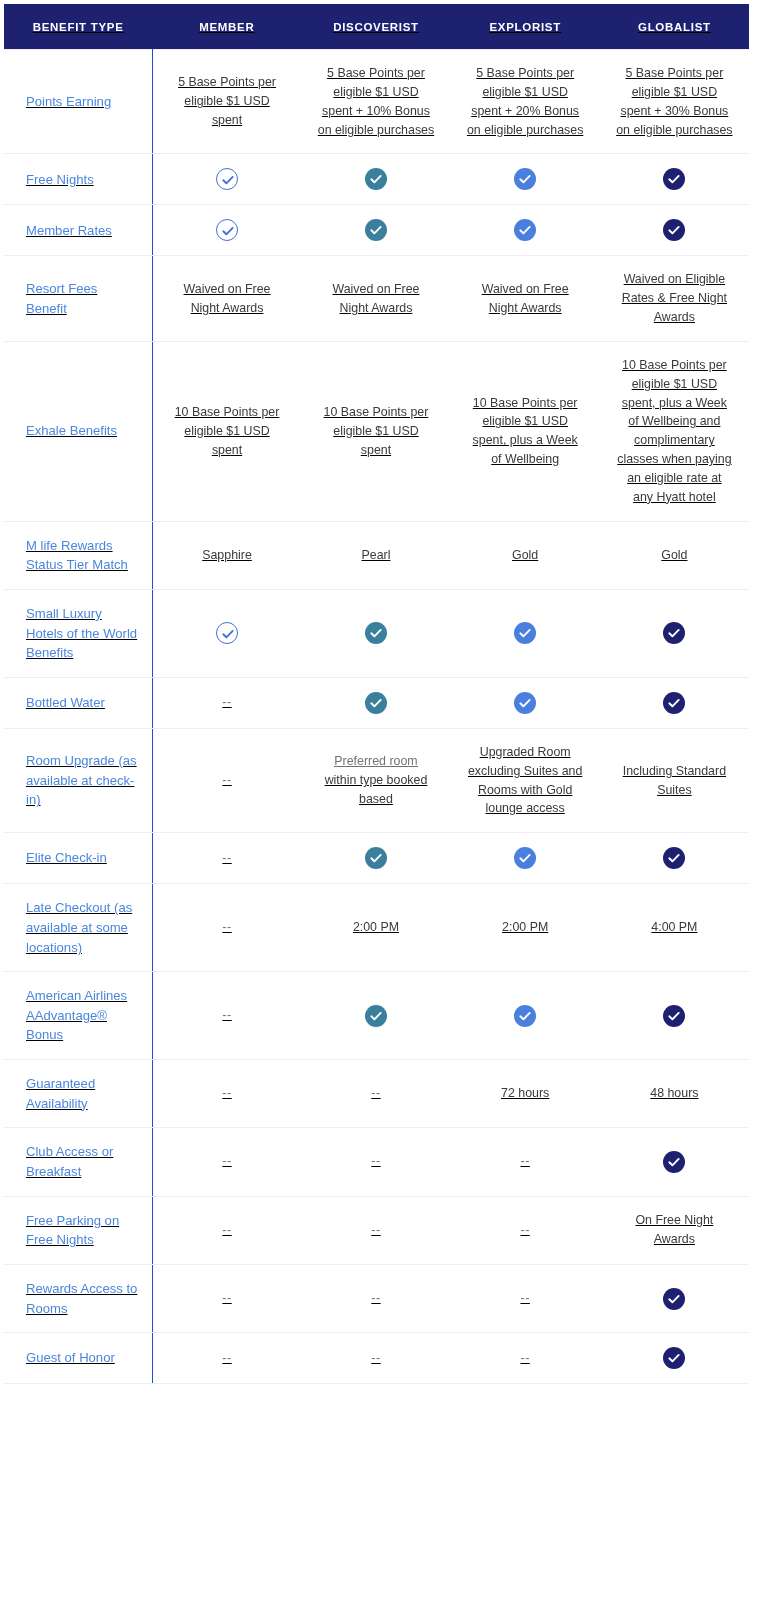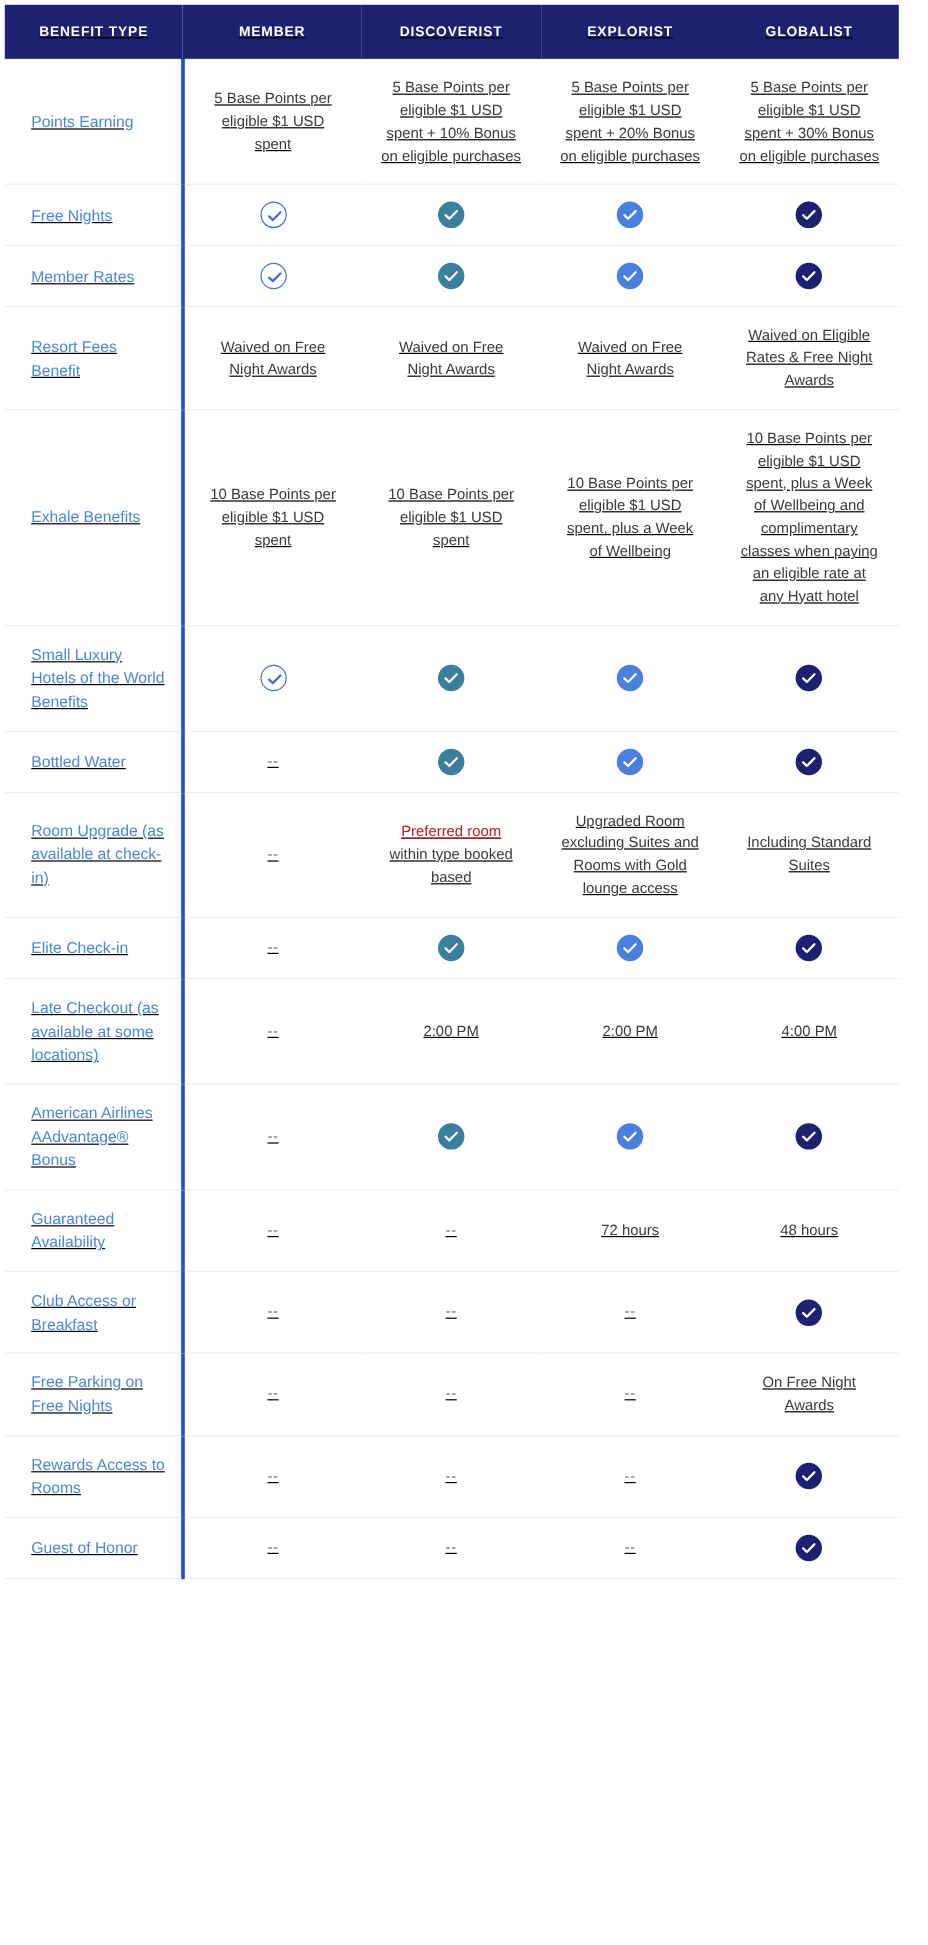"Points Earning" tbody td.benefit-label { border-right: 3px solid #1d4ed8 -> 1px solid #1d4ed8 }
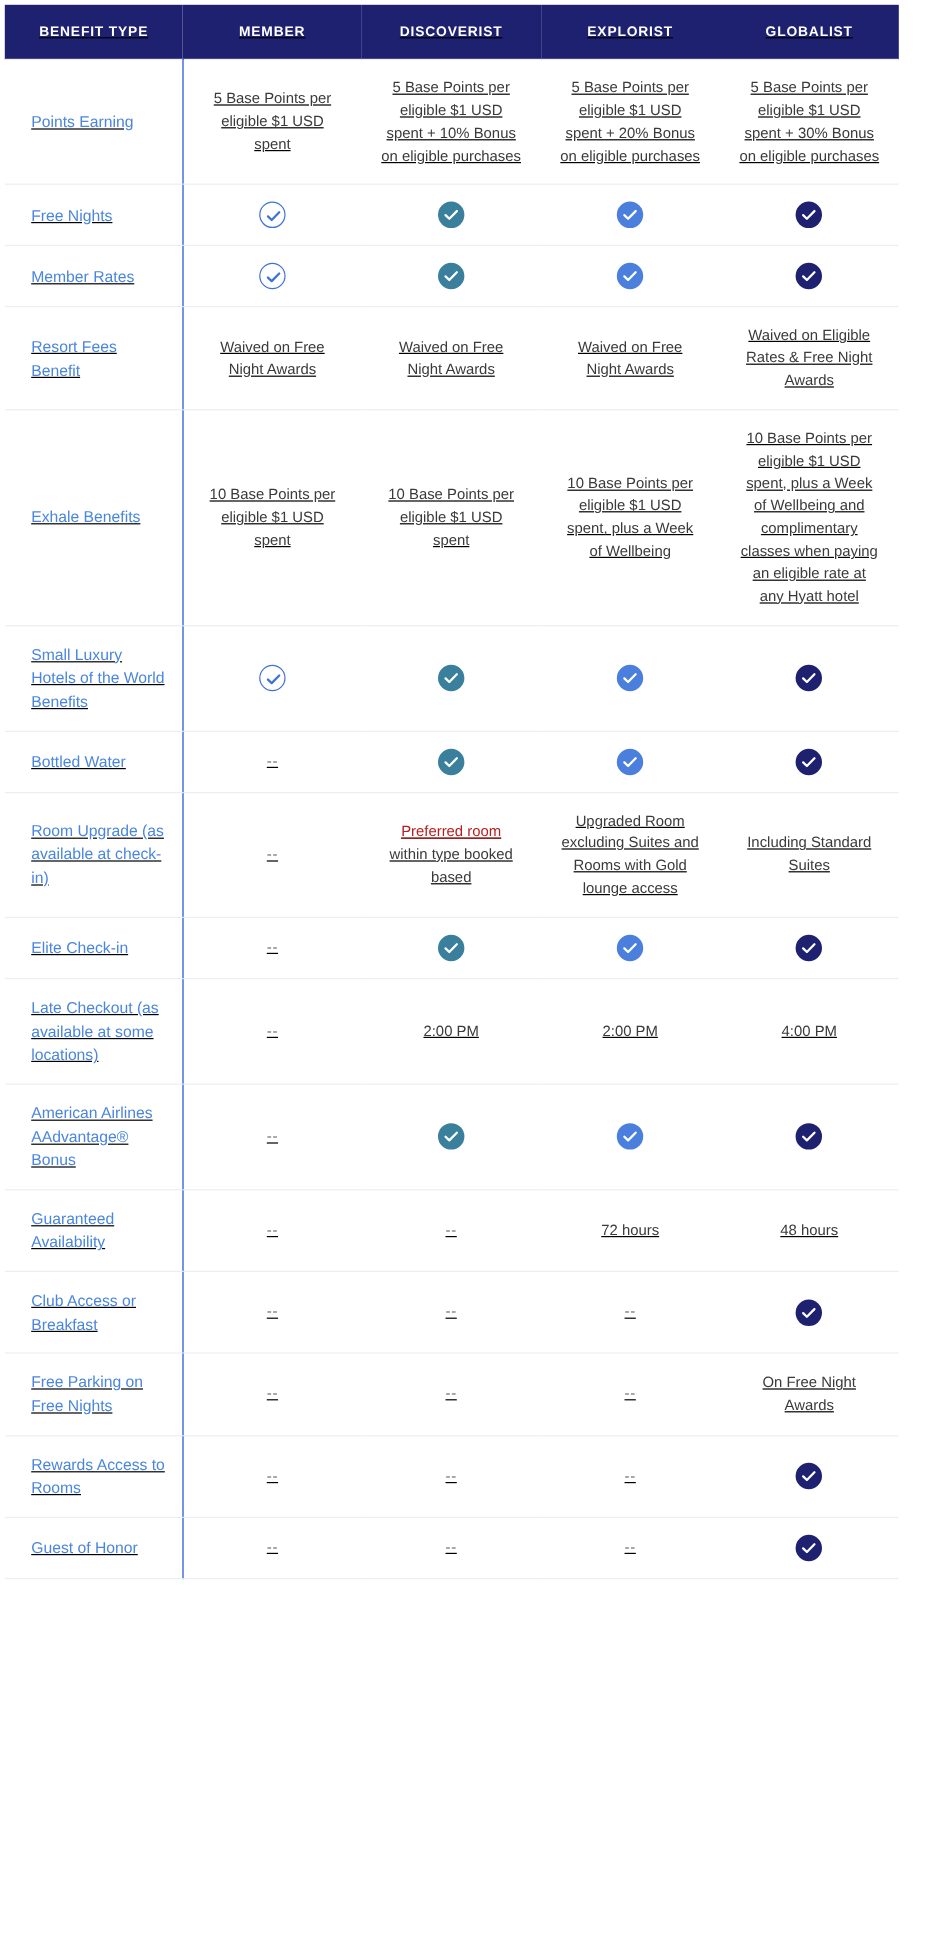"M life Rewards Status Tier" tr { html: none -> <tr> <td><span>M life Rewards Status Tier Match</span></td> <td><span>Sapphire</span></td> <td><span>Pearl</span></td> <td><span>Gold</span></td> <td><span>Gold</span></td> </tr> }
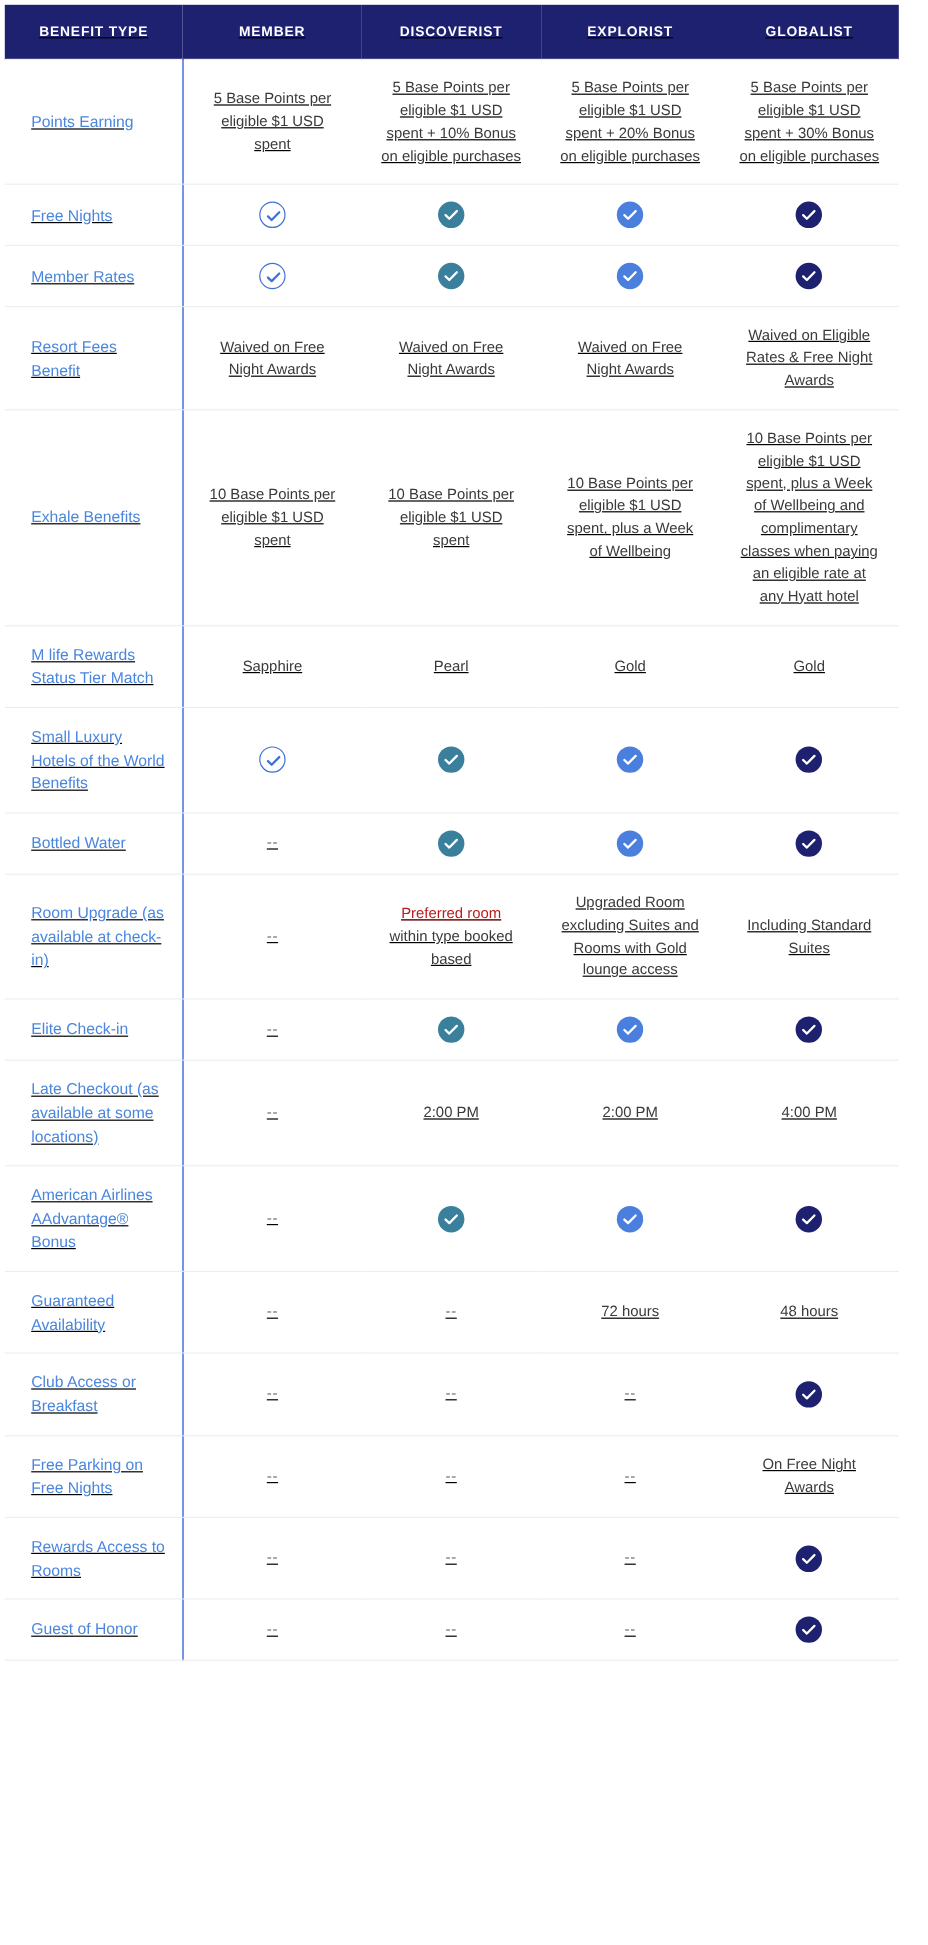"Preferred room" .link-inline { color: #b91c1c -> #737373 }
